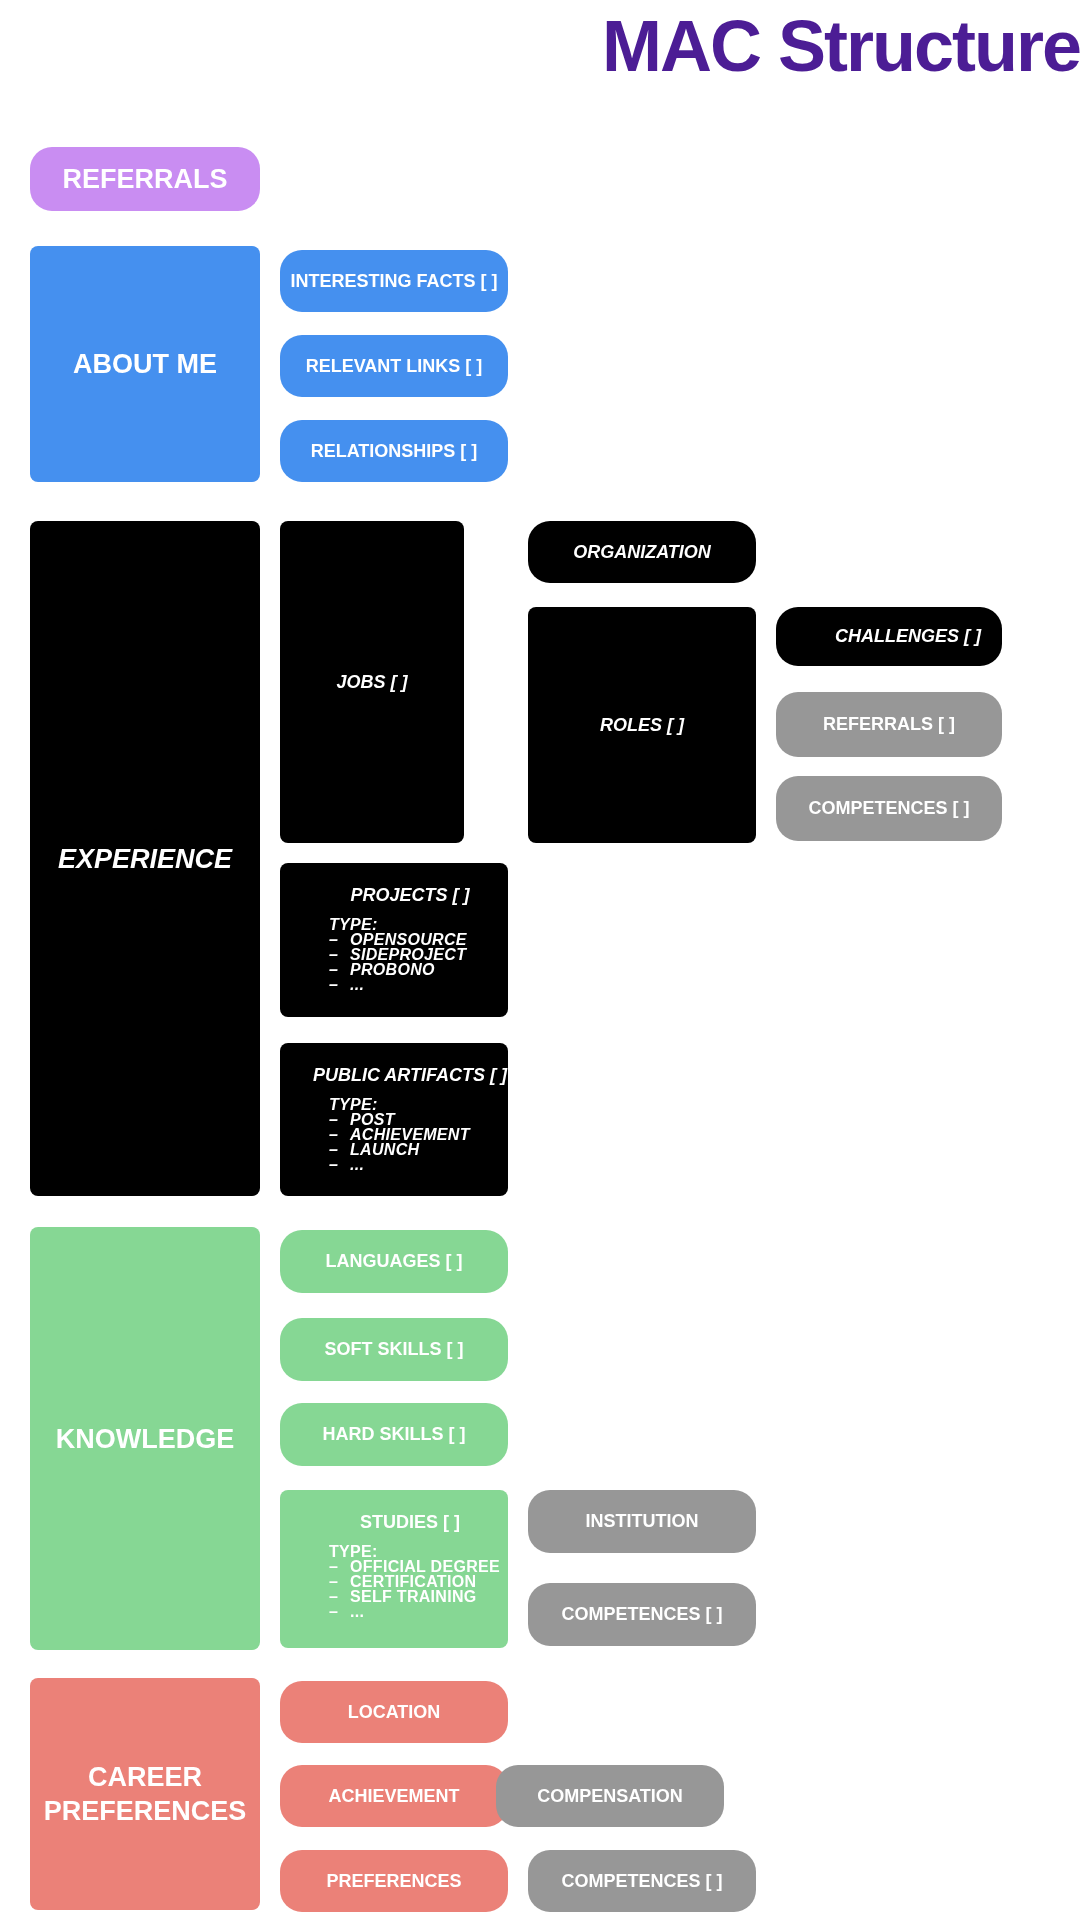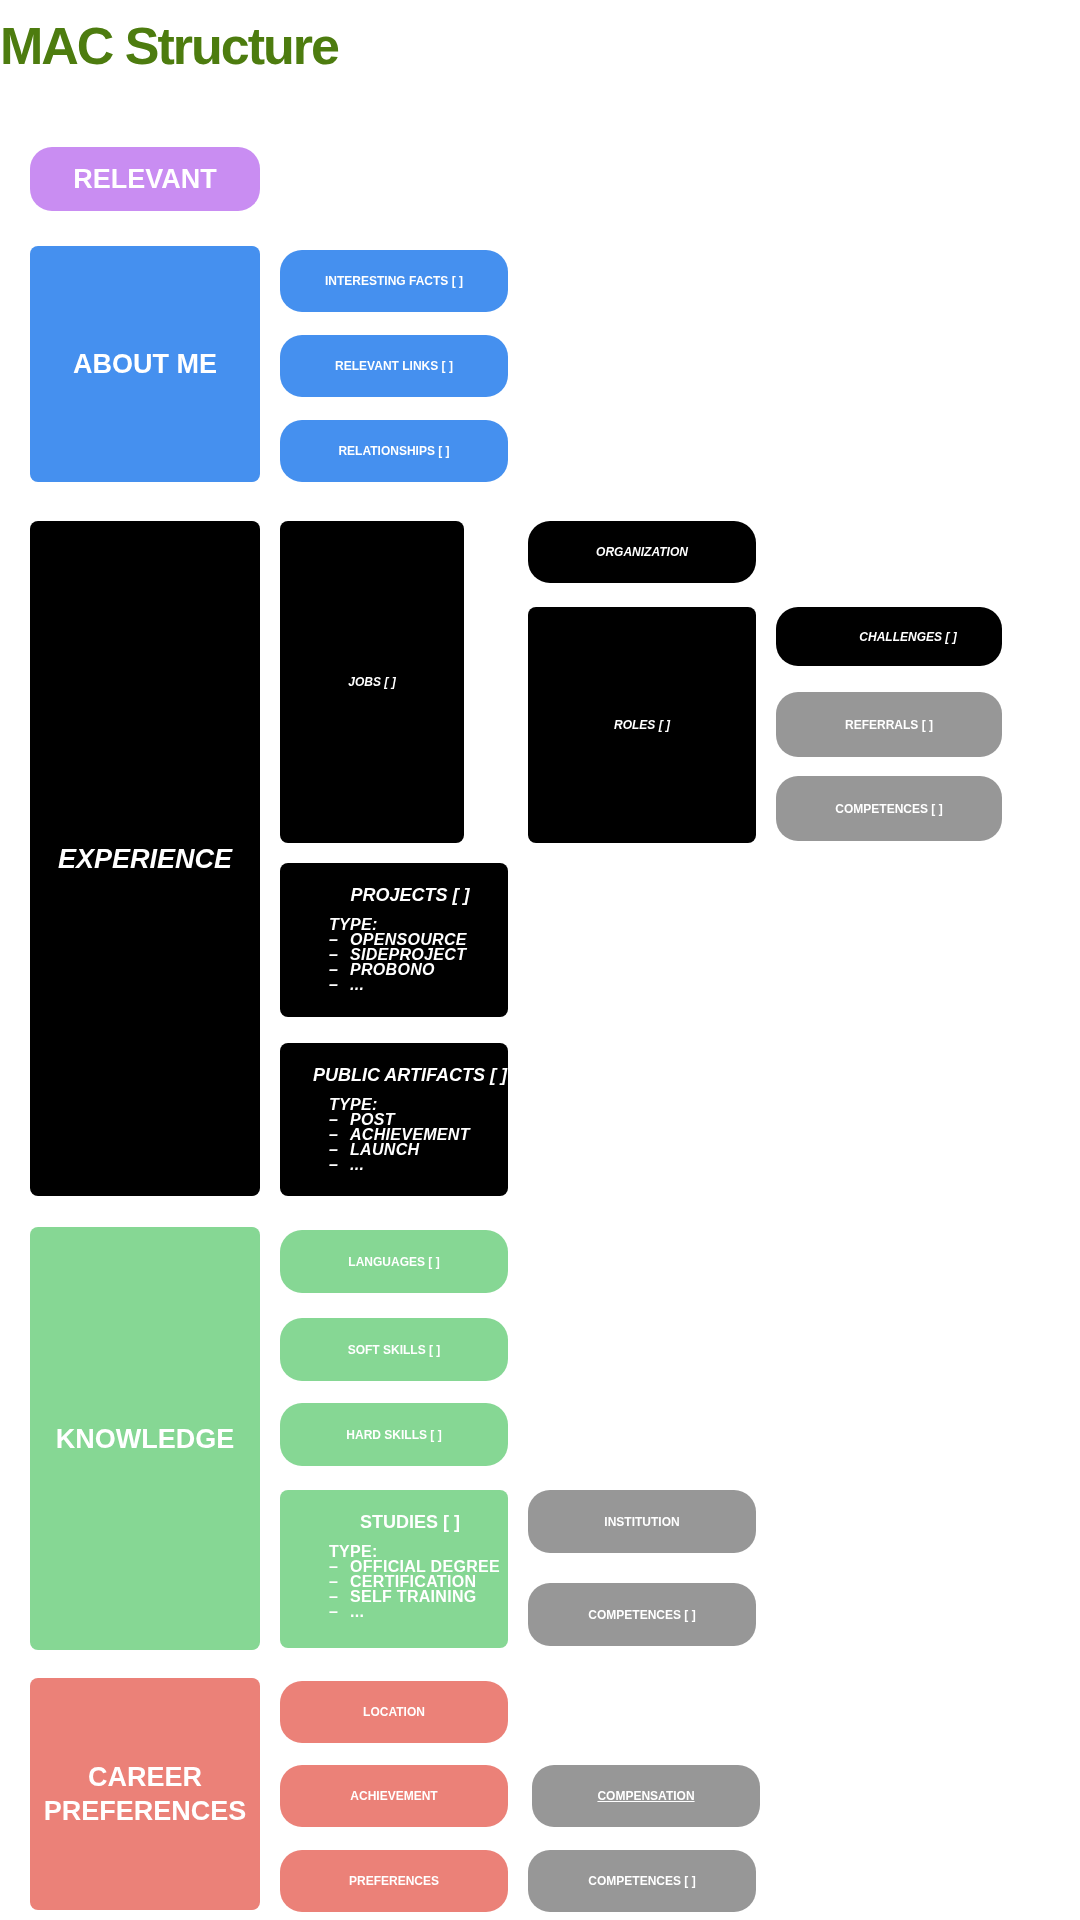"MAC Structure" .page-title { color: #4d7c0f -> #4c1d95; font-size: 52px -> 72px; text-align: left -> right }
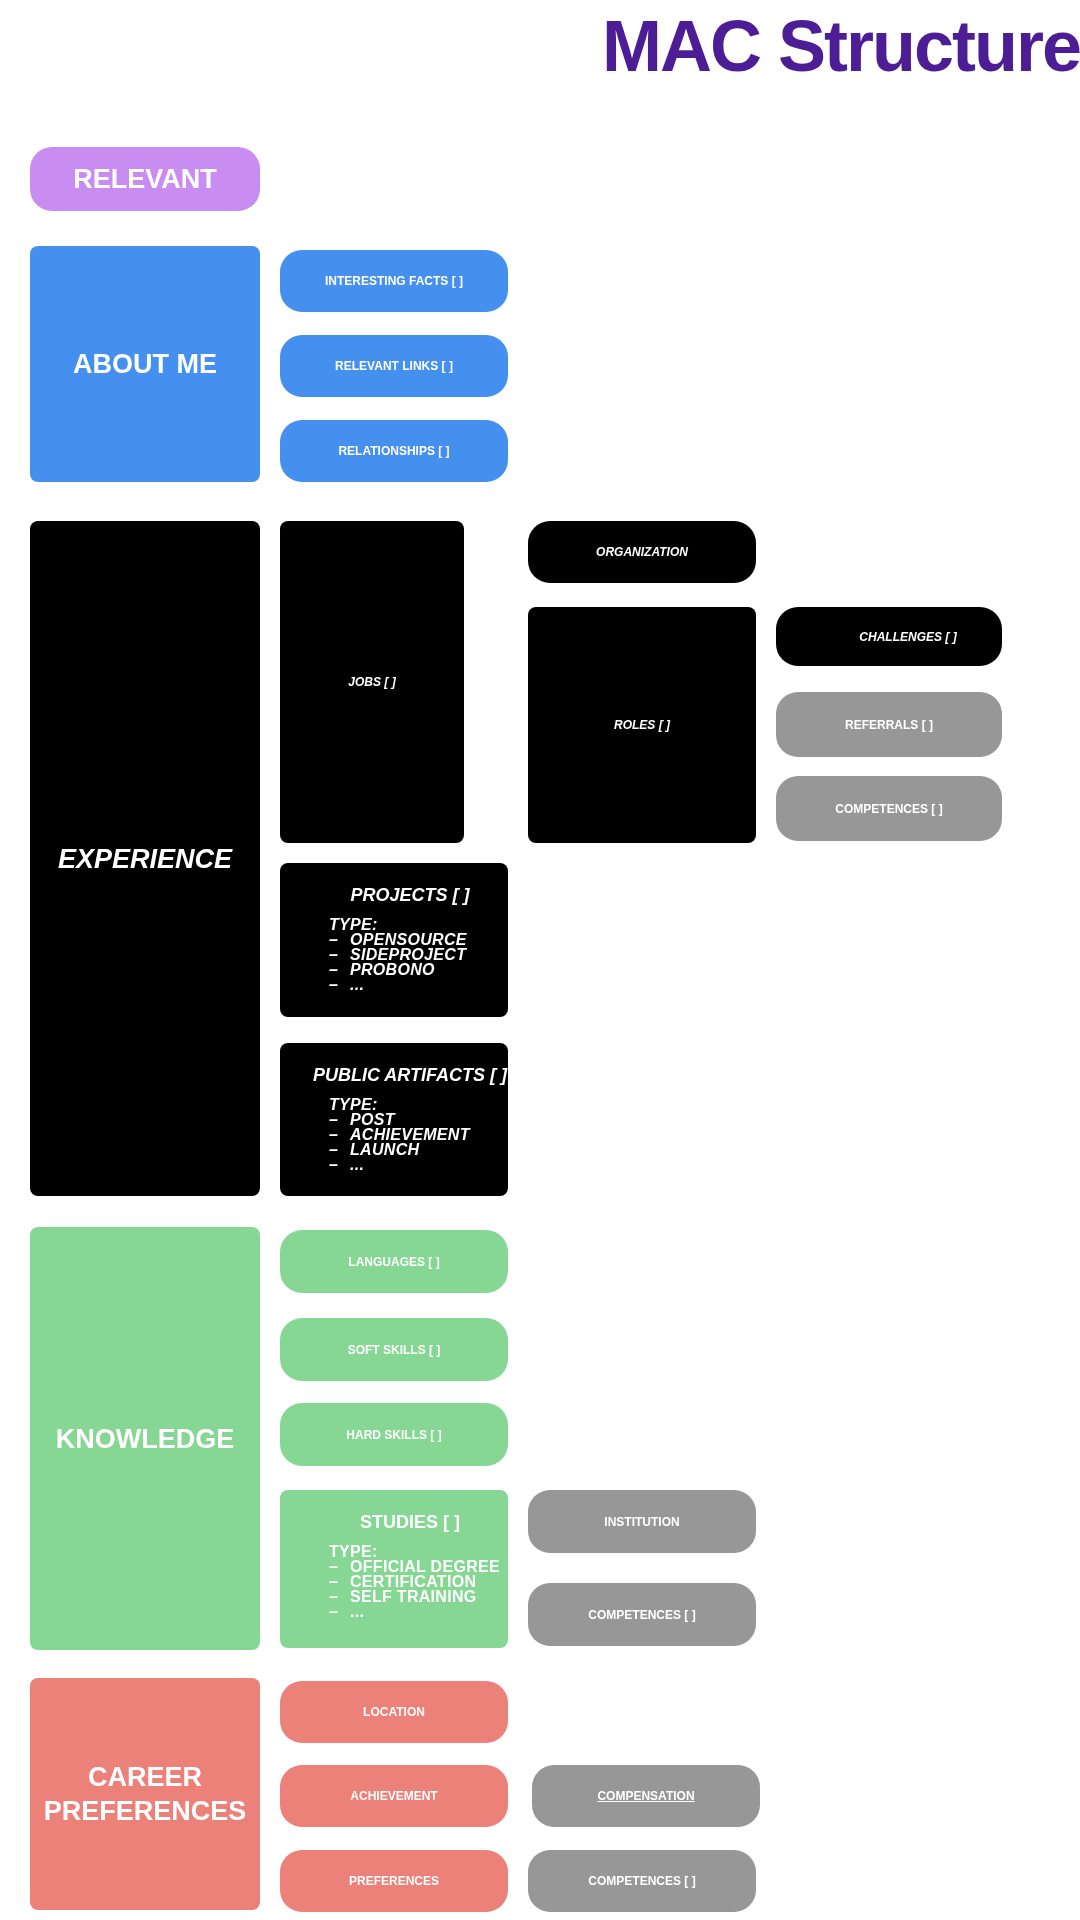"RELEVANT" span { text: RELEVANT -> REFERRALS }
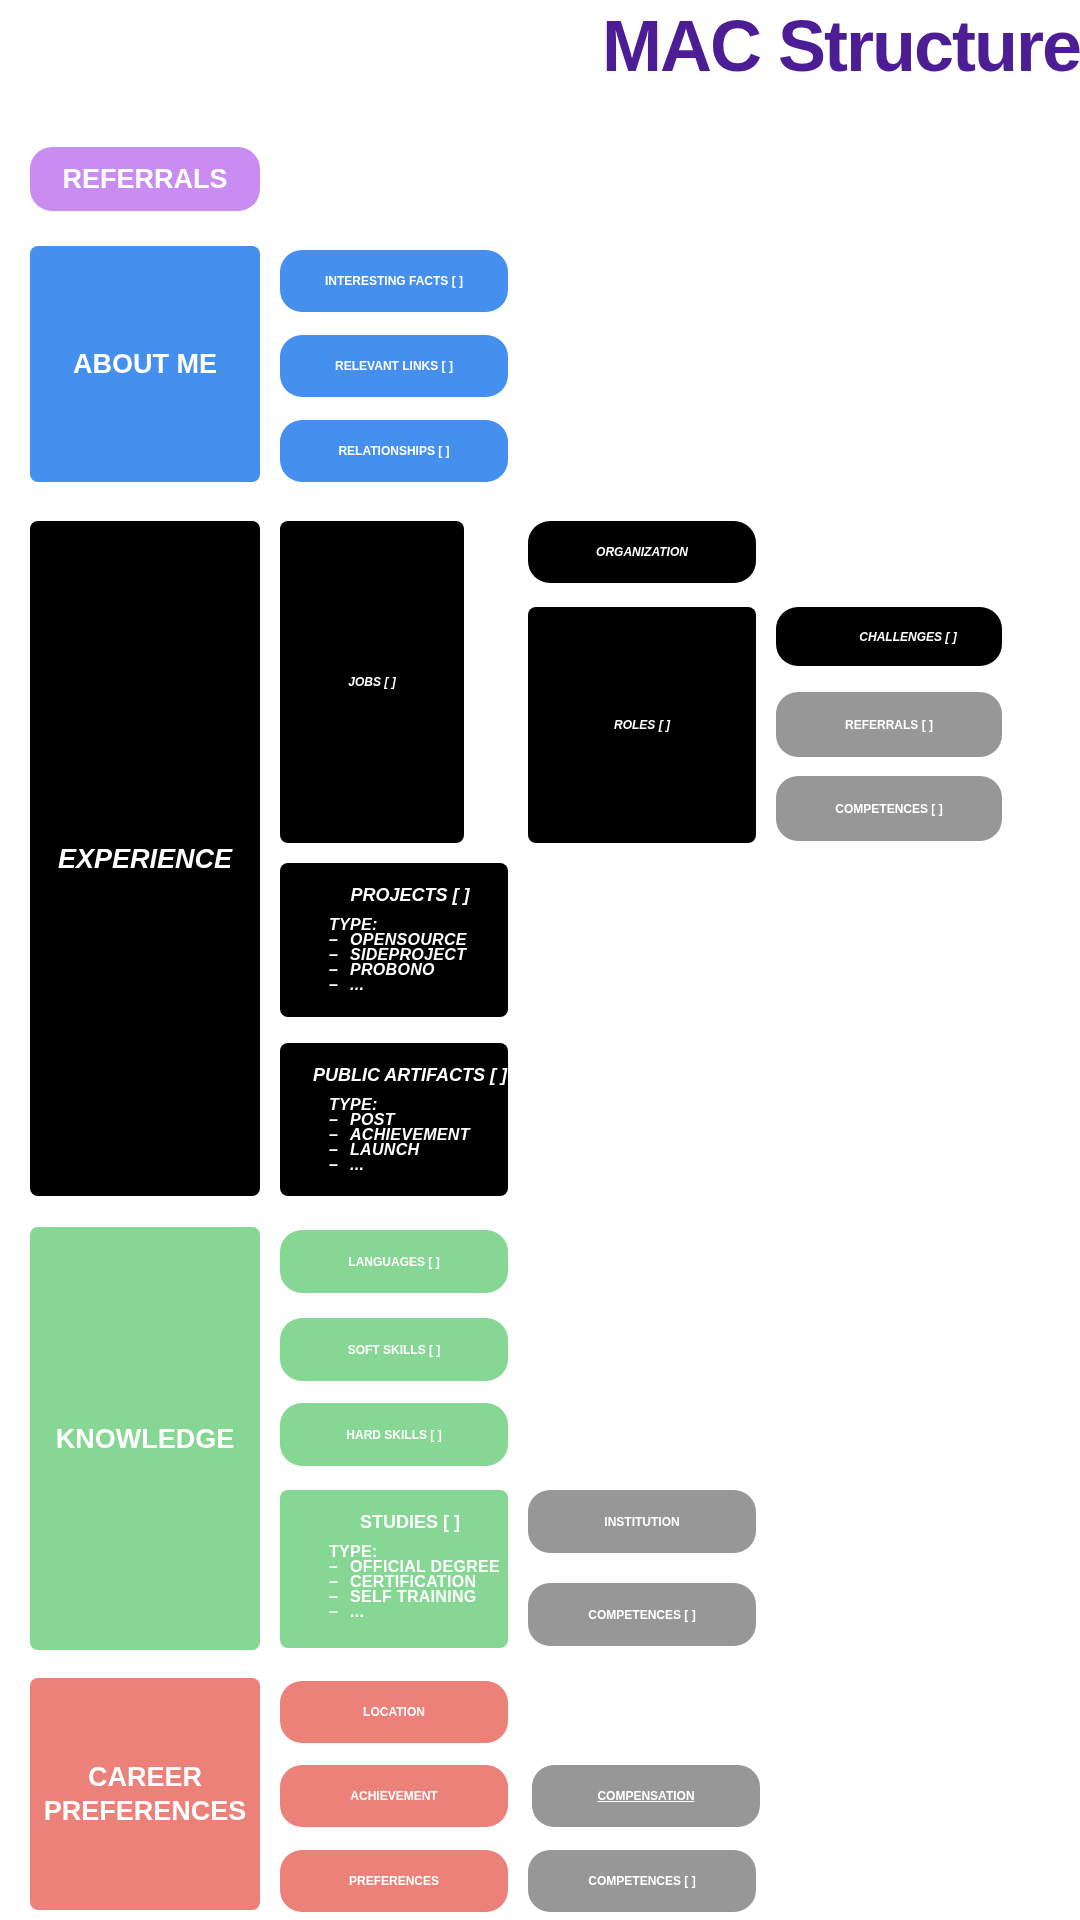"INTERESTING FACTS [ ]" .sub-label { font-size: 12px -> 18px }
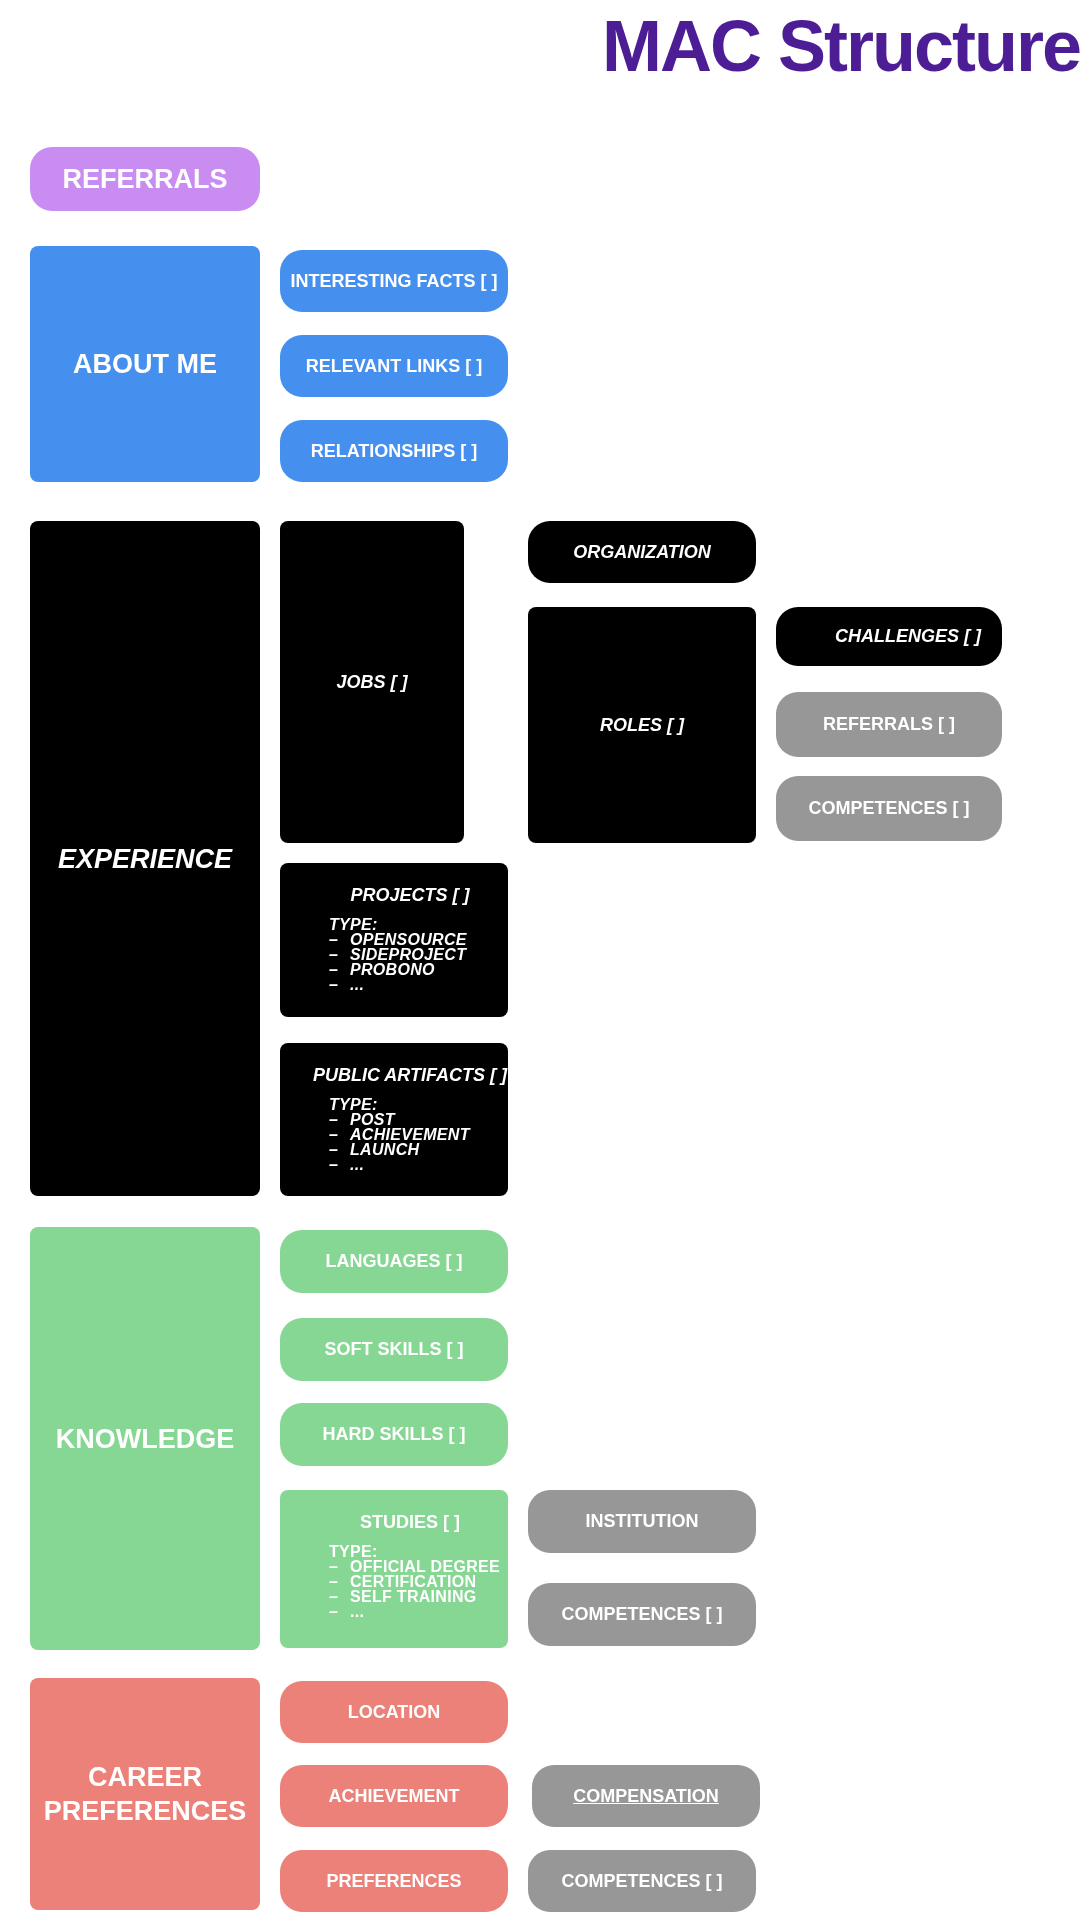"COMPENSATION" div.box { left: 532px -> 496px; text-decoration: underline -> none }
